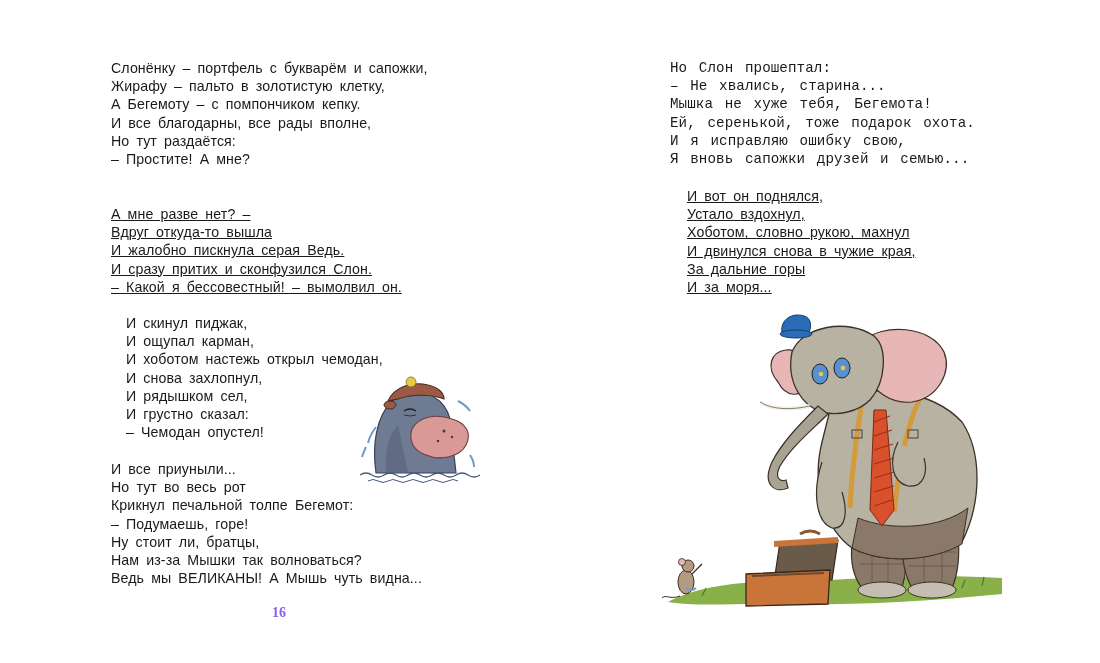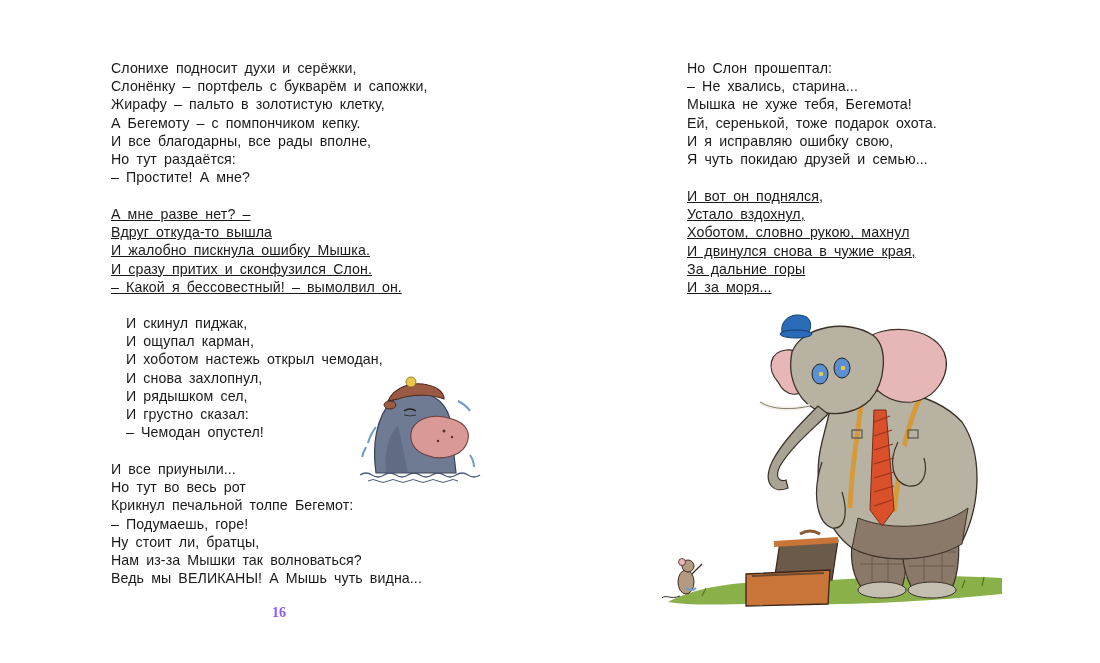"Слонихе подносит духи и серёжки," span.line { html: <span>Слонихе подносит духи и серёжки,</span> -> none }
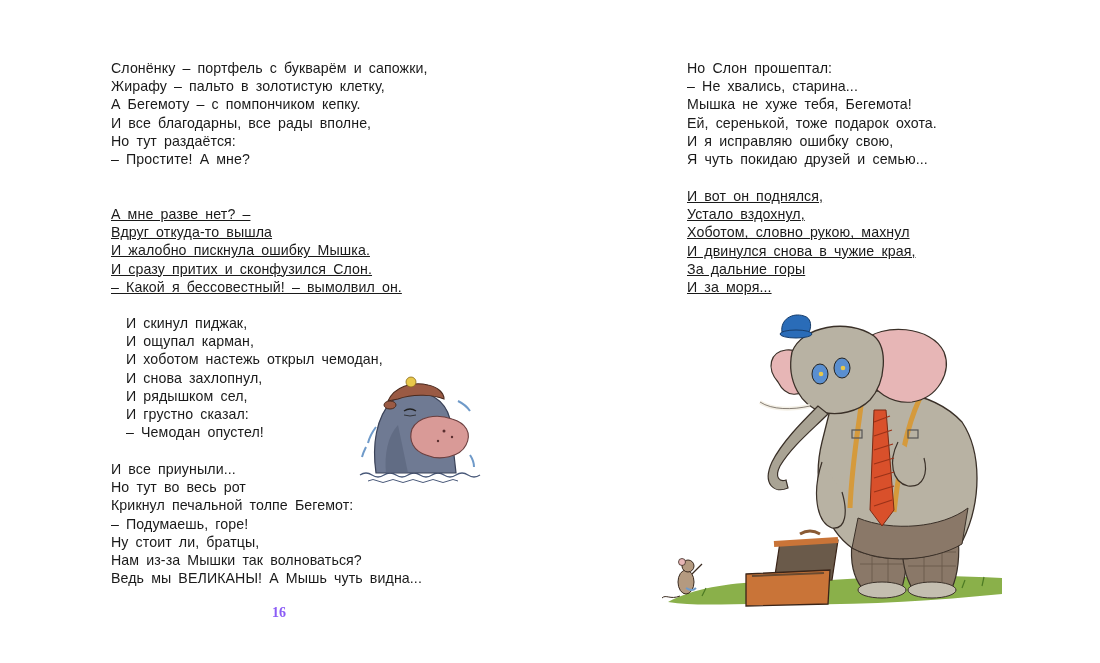"Но Слон прошептал:" div.stanza { font-family: none -> Liberation Mono, monospace; left: 137px -> 120px }
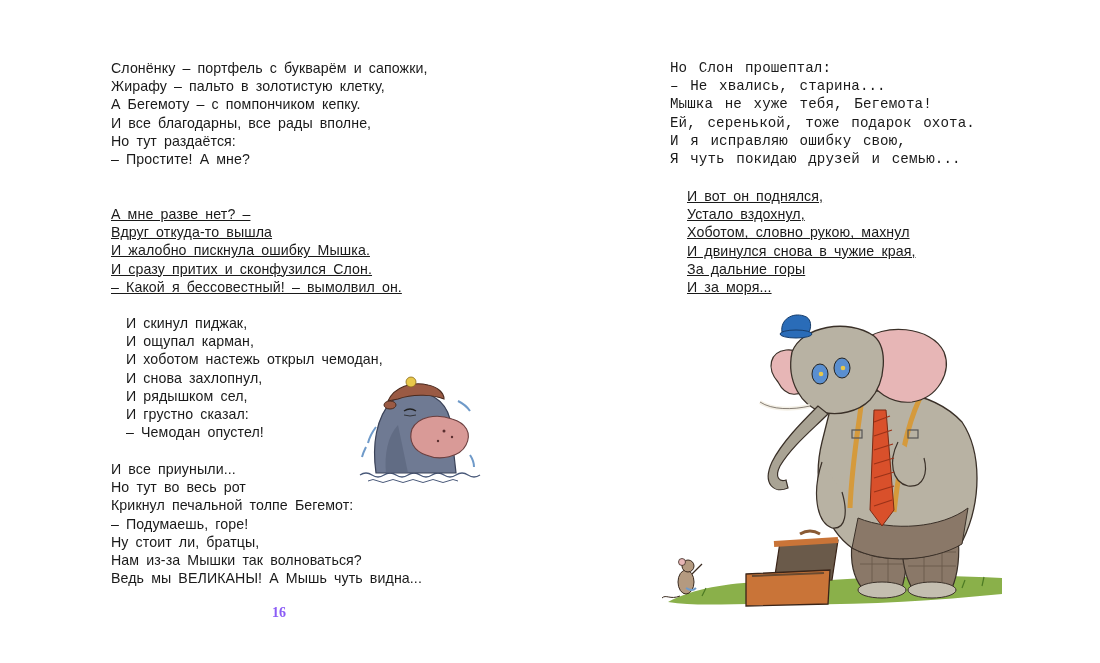"Я чуть покидаю друзей и" span.line { text: чуть покидаю -> вновь сапожки }
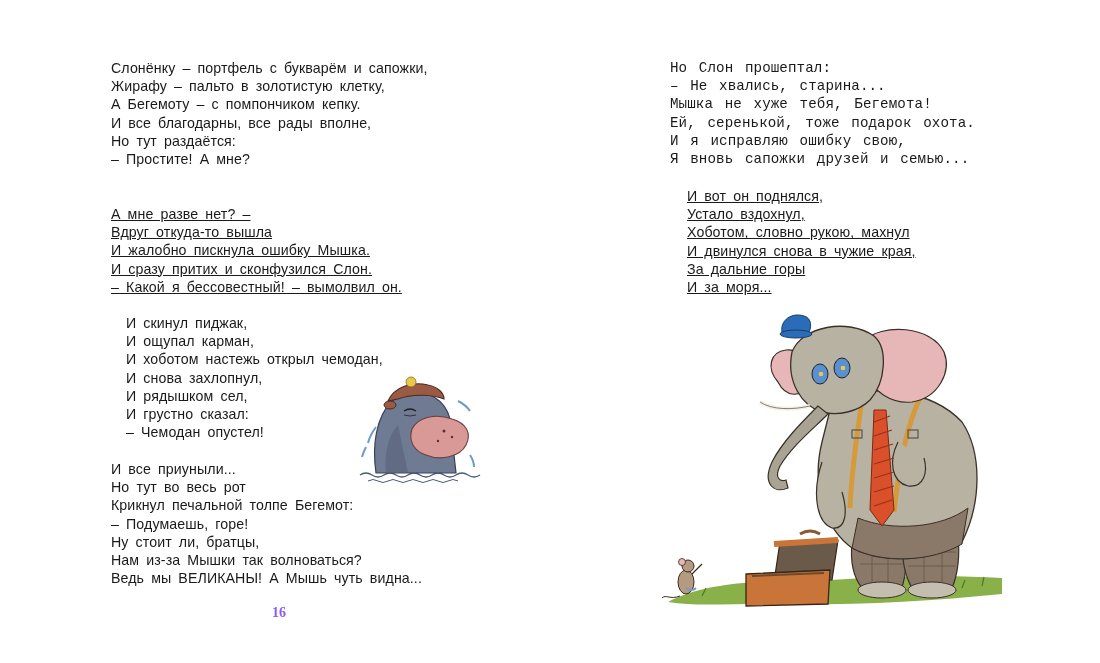"И жалобно пискнула ошибку Мышка." span.line { text: ошибку Мышка -> серая Ведь }
